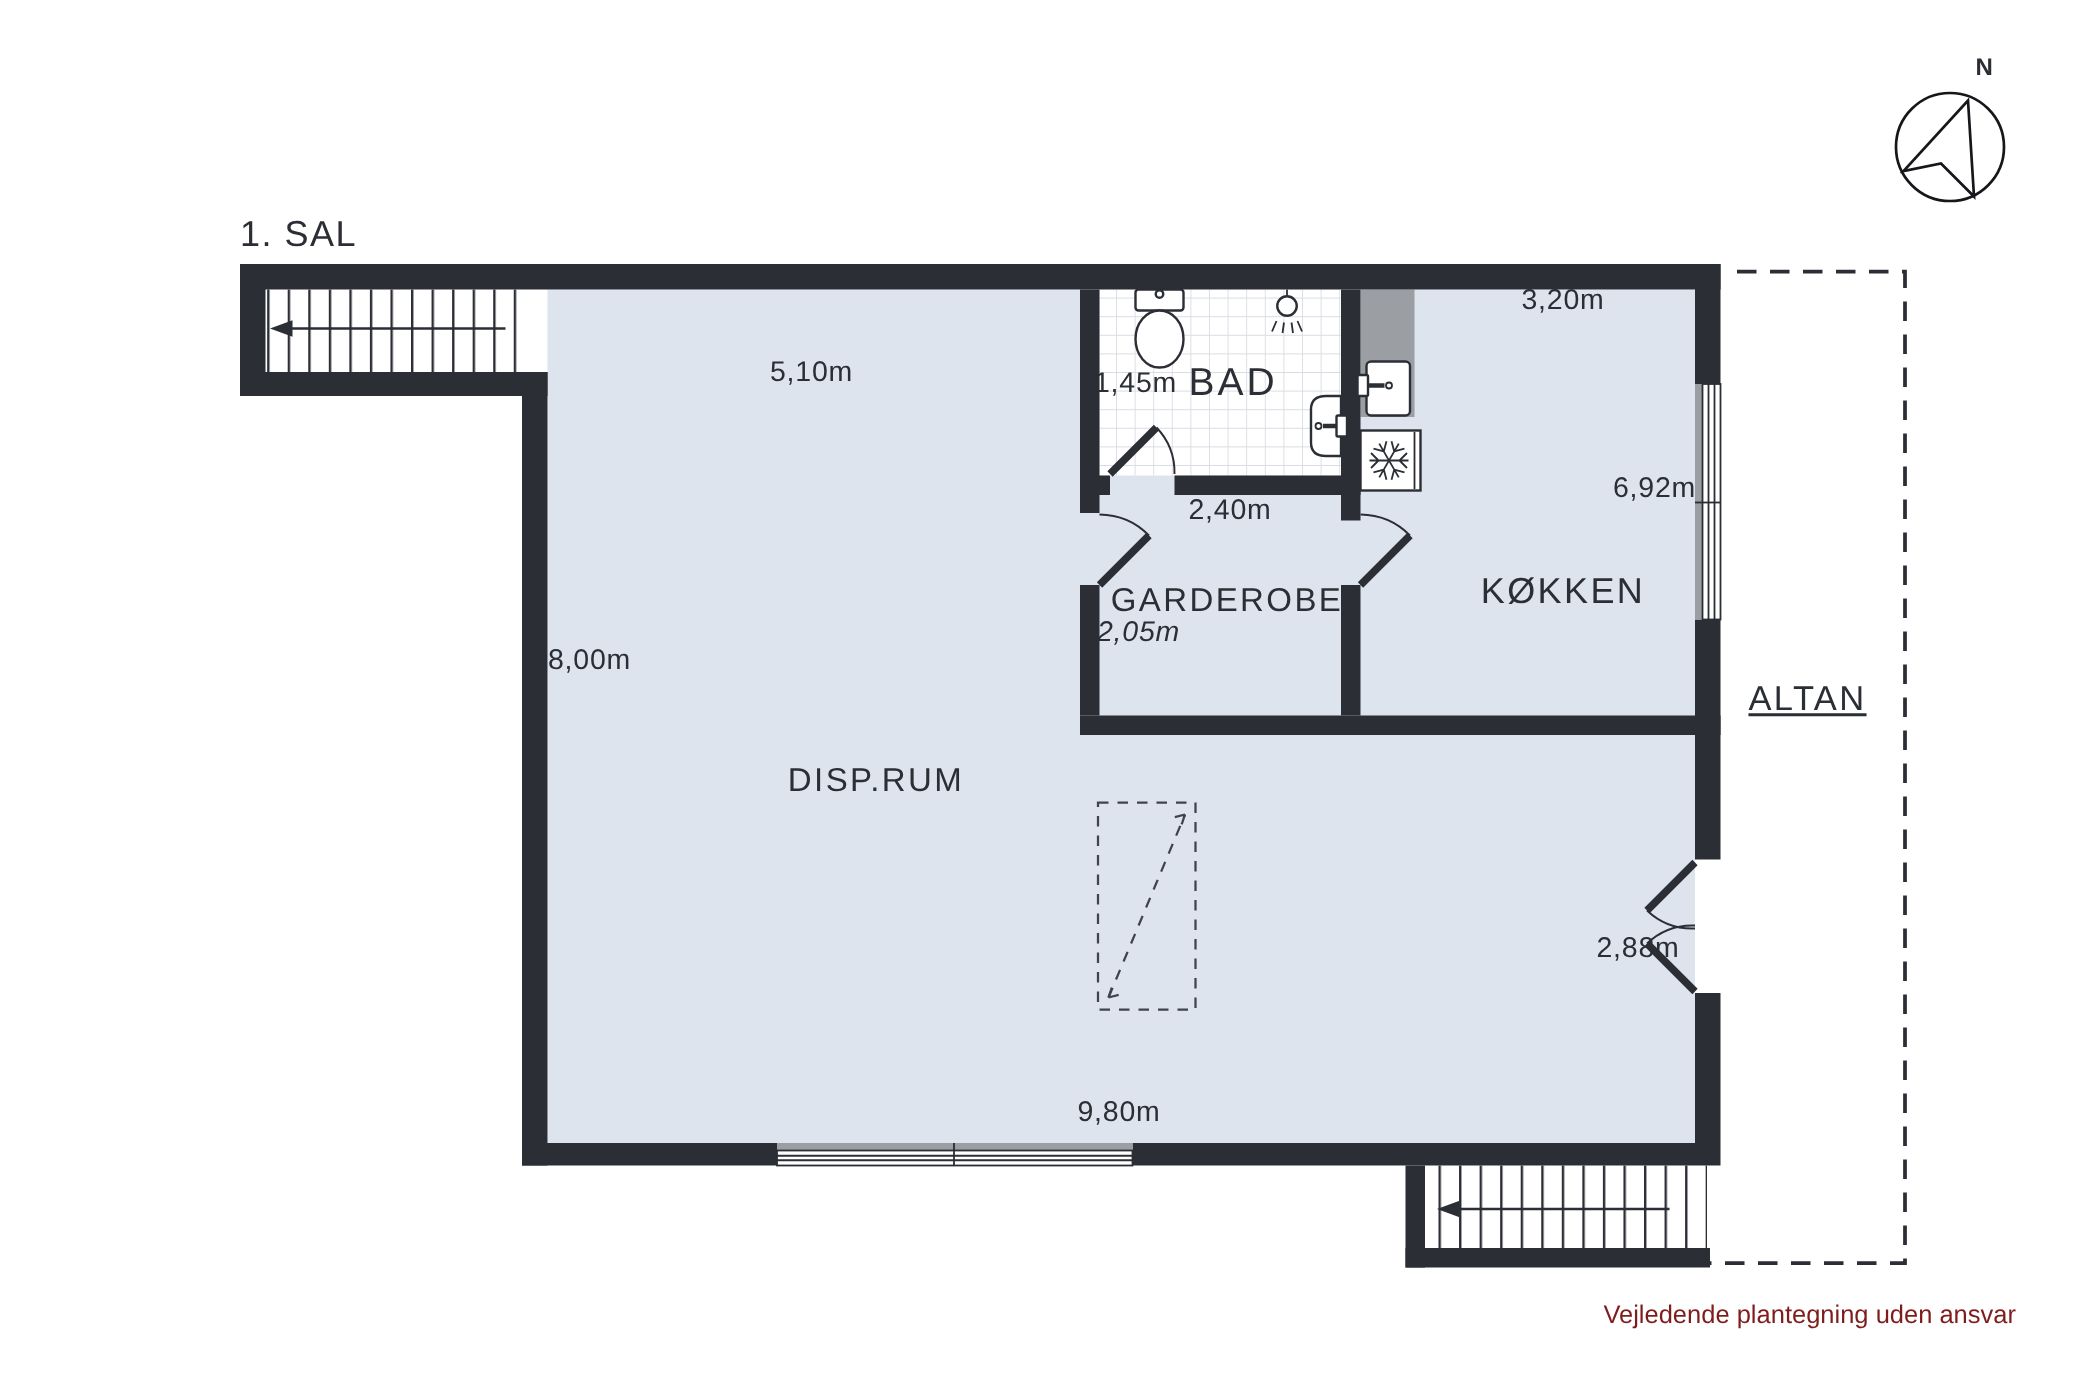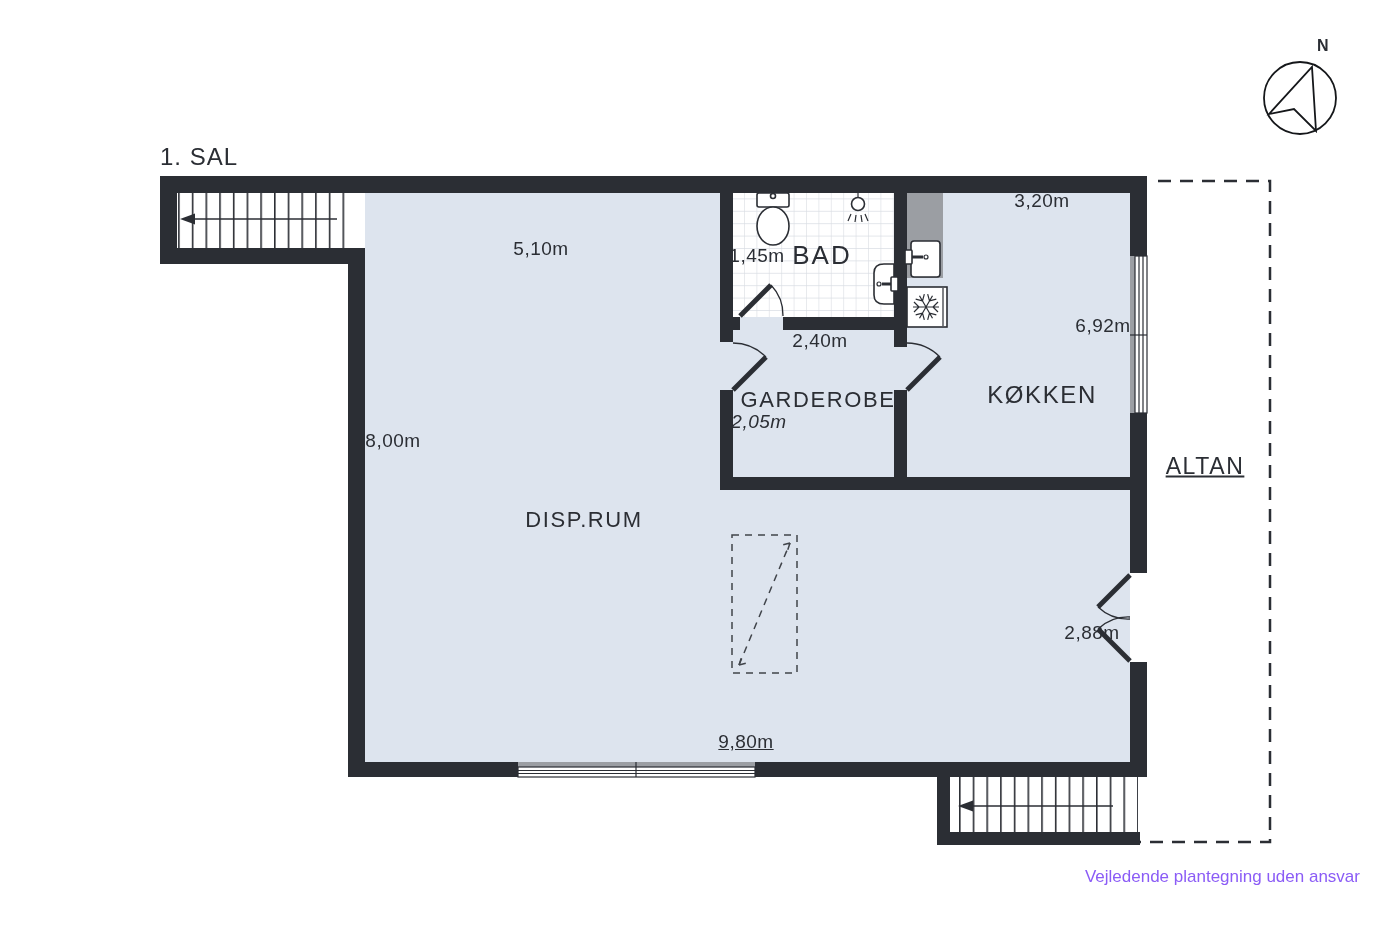"9,80m" div.lbl { text-decoration: underline -> none }
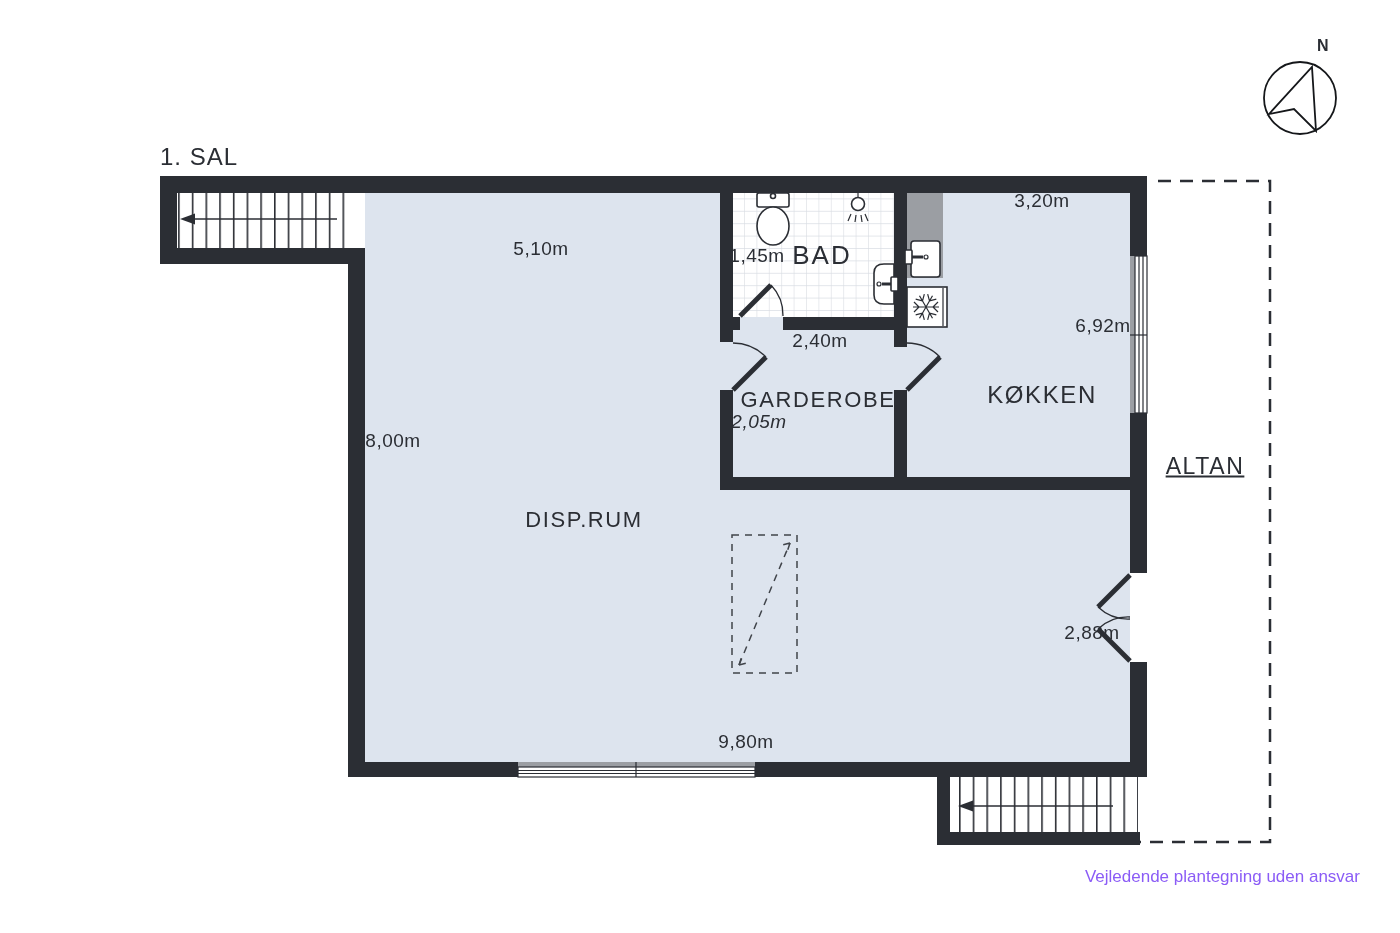"Vejledende plantegning uden ansvar" .disclaimer { color: #8b5cf6 -> #7f1d1d; right: 40px -> 56px }
